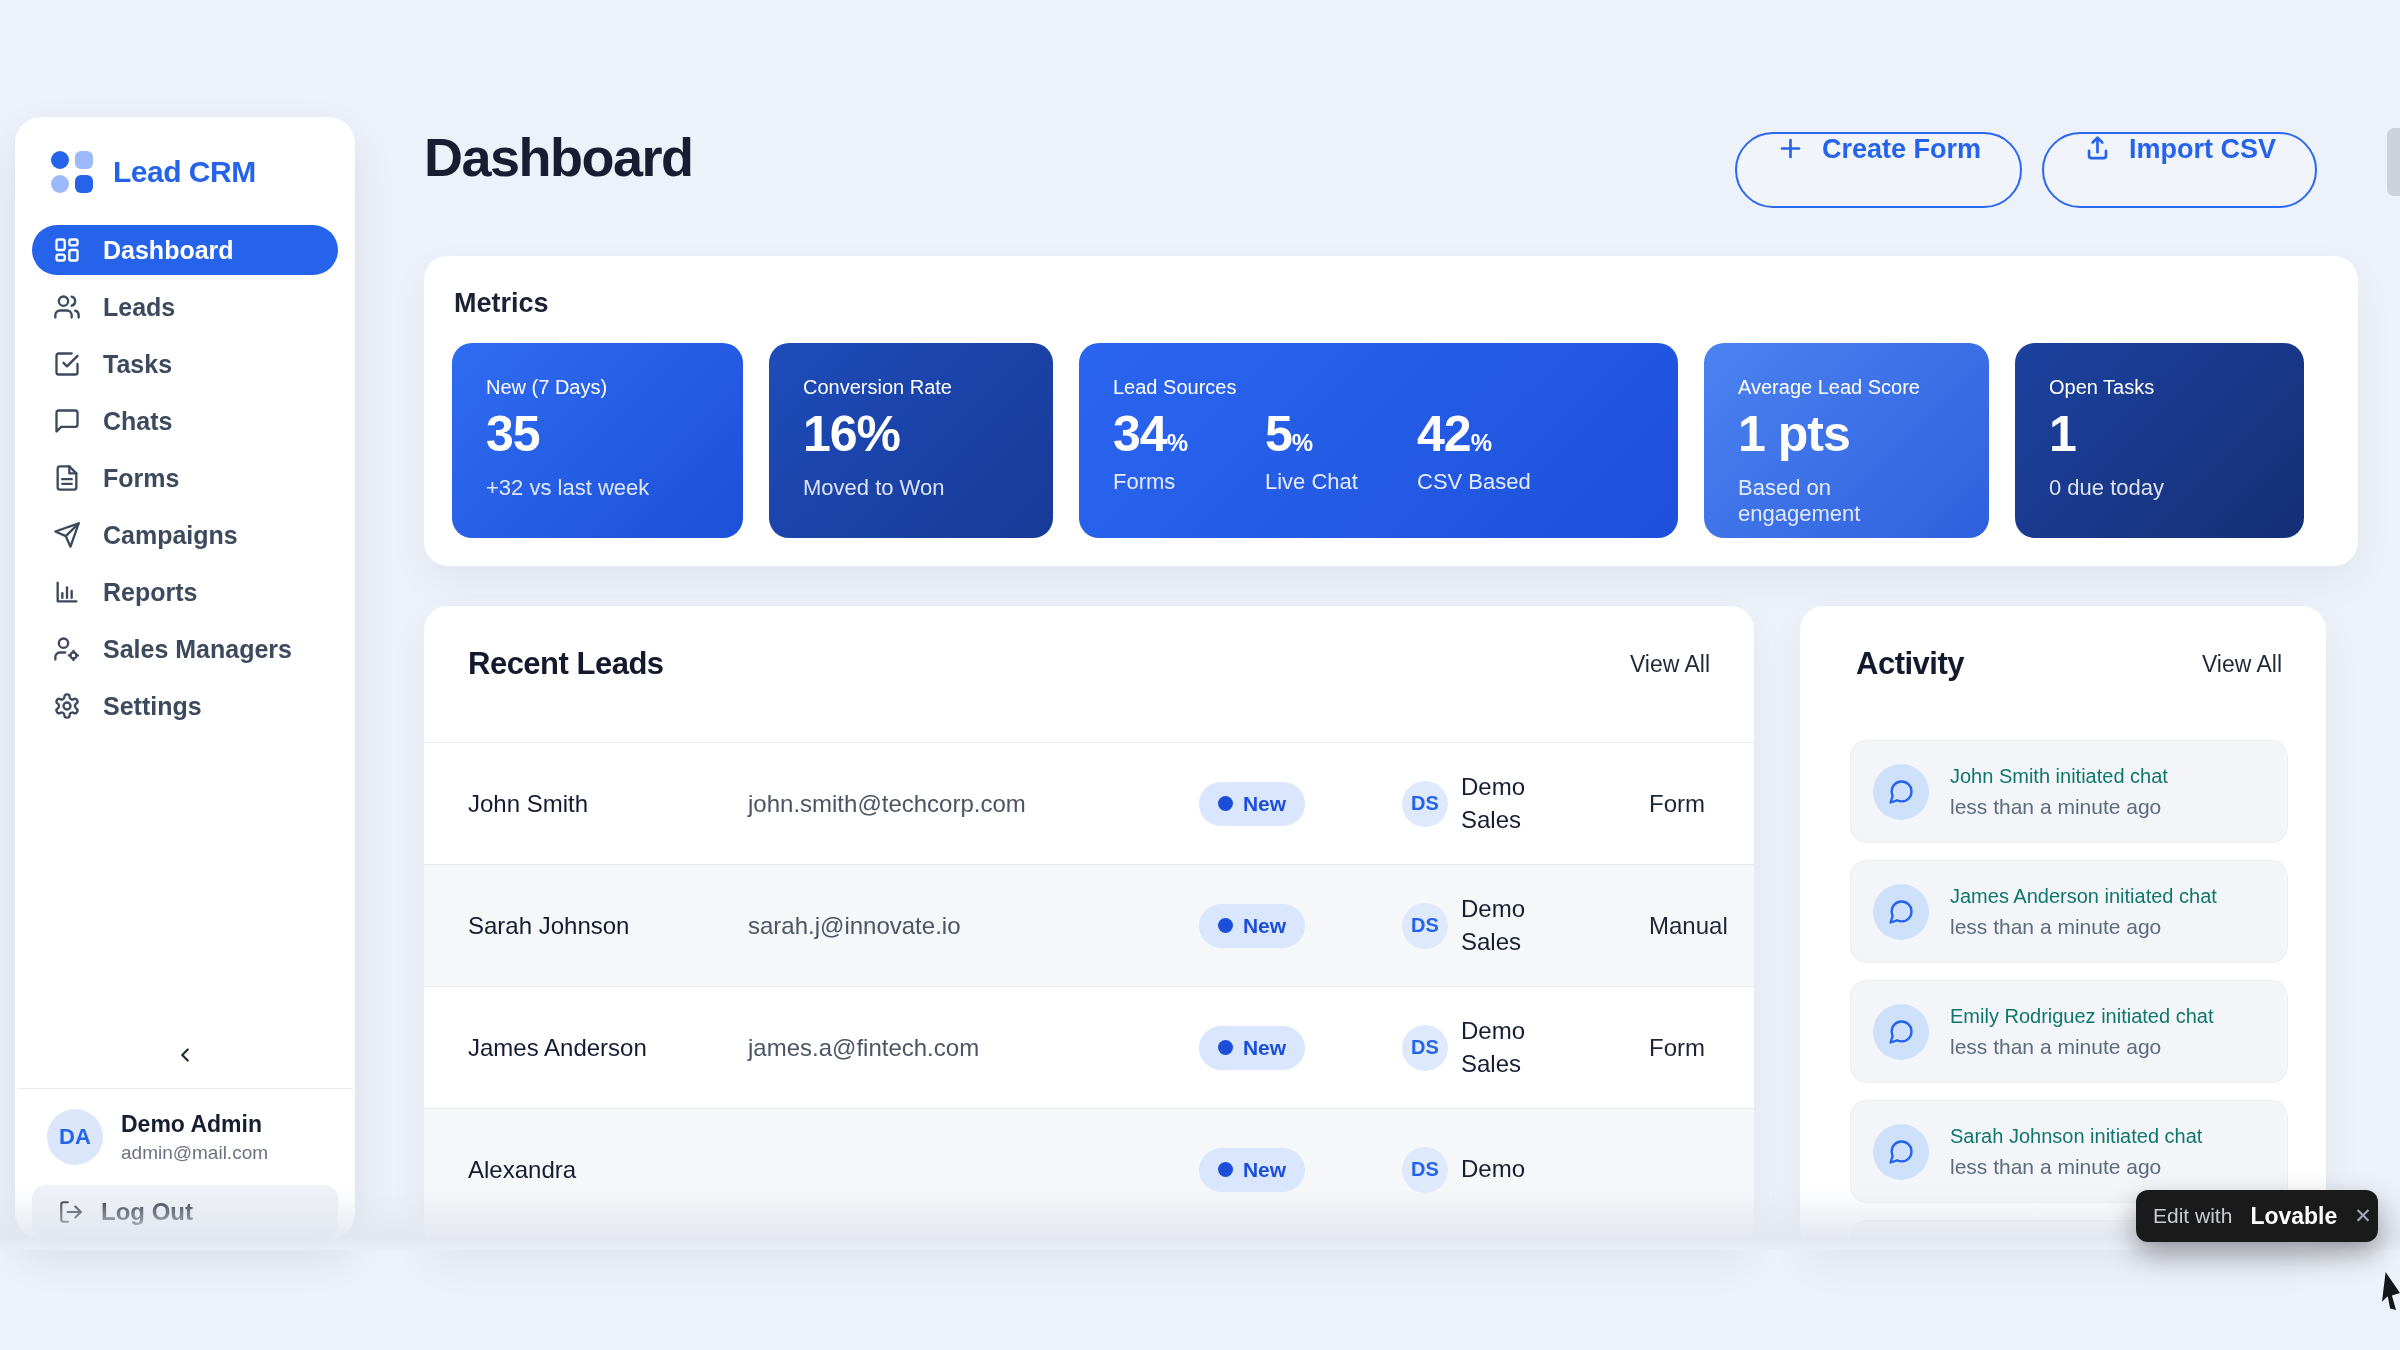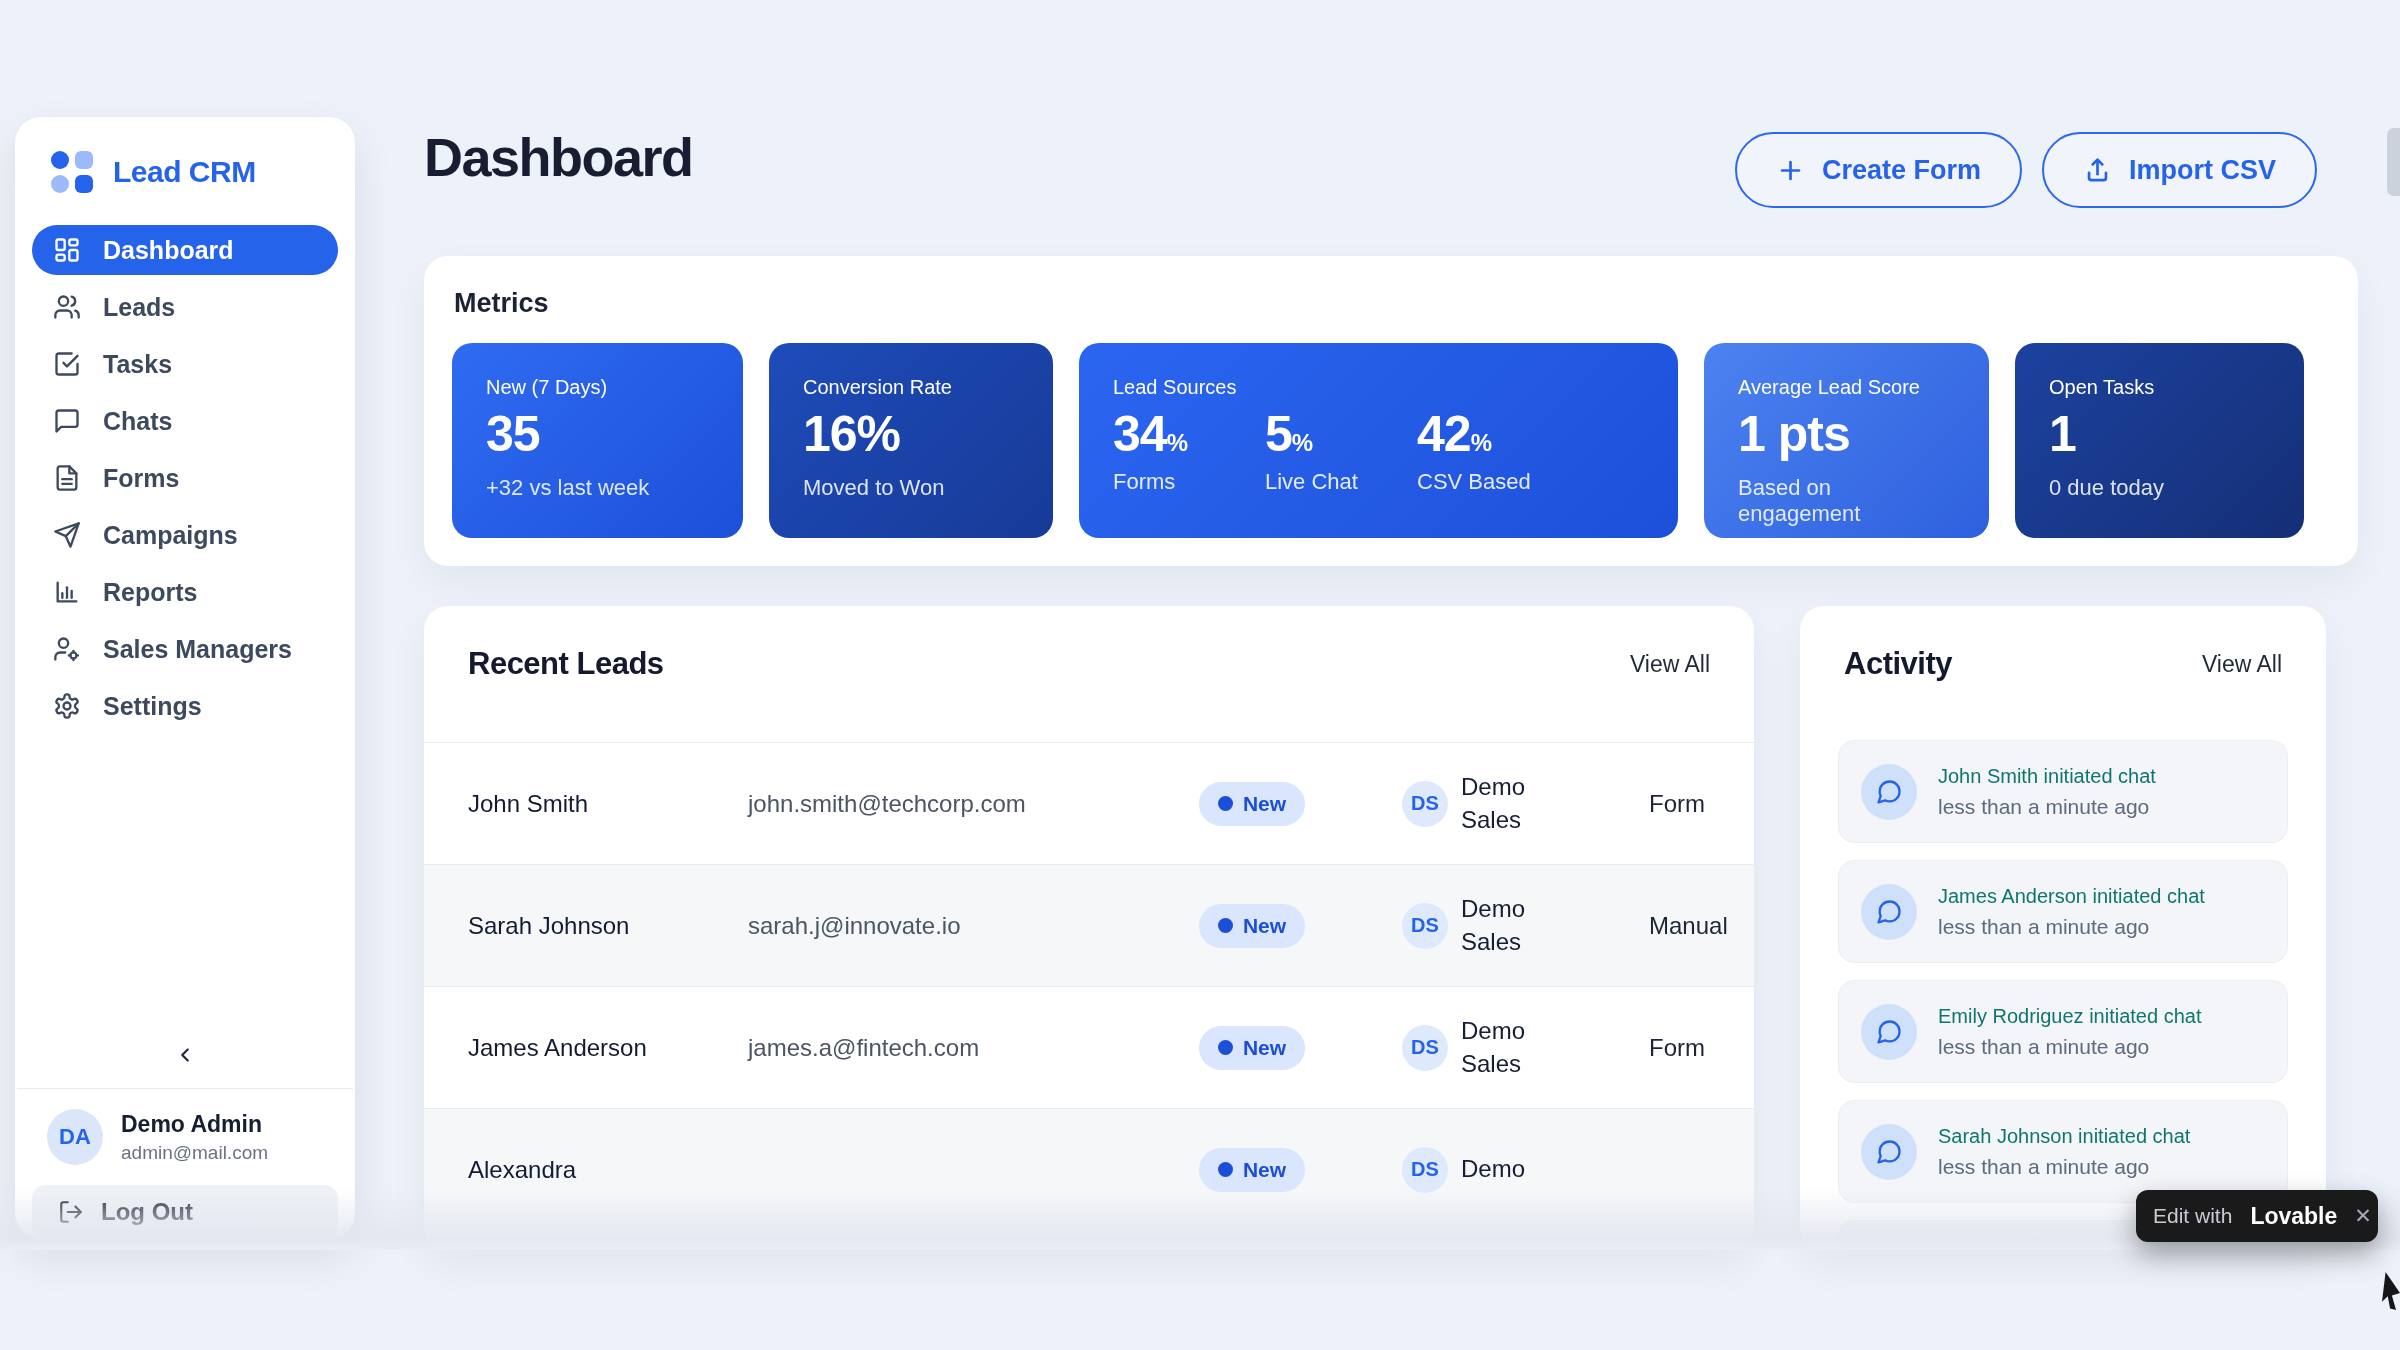"Create Form" .btn-outline { align-items: center -> none }
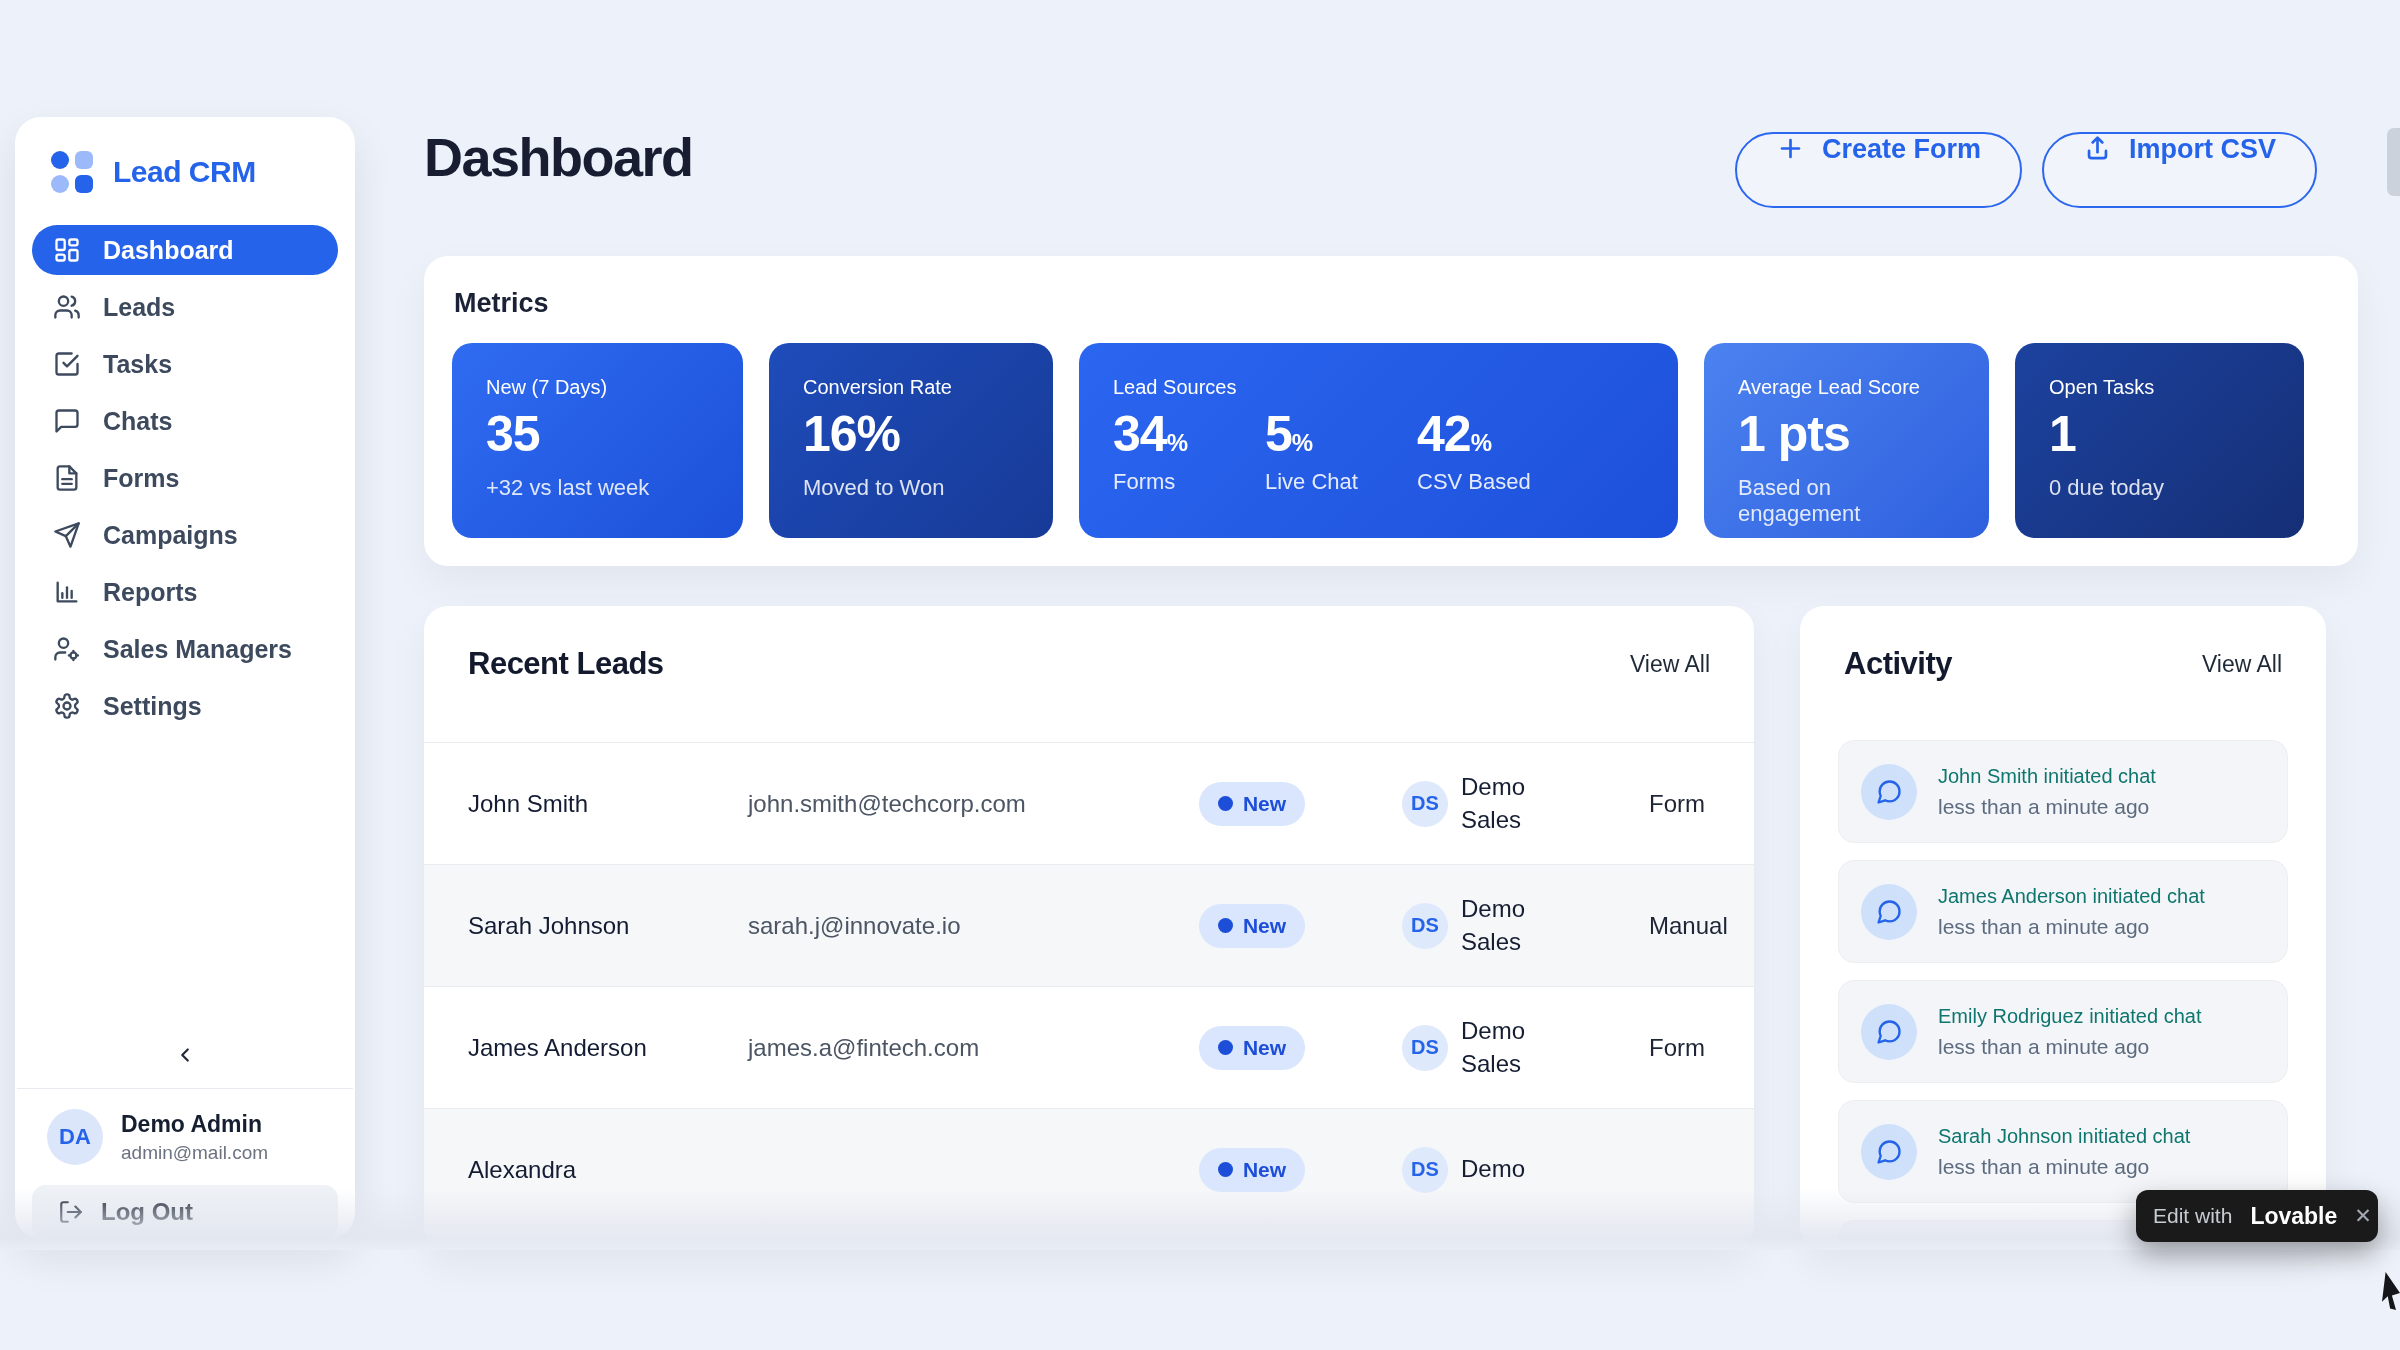"Activity" .activity-panel { padding-left: none -> 12px }
